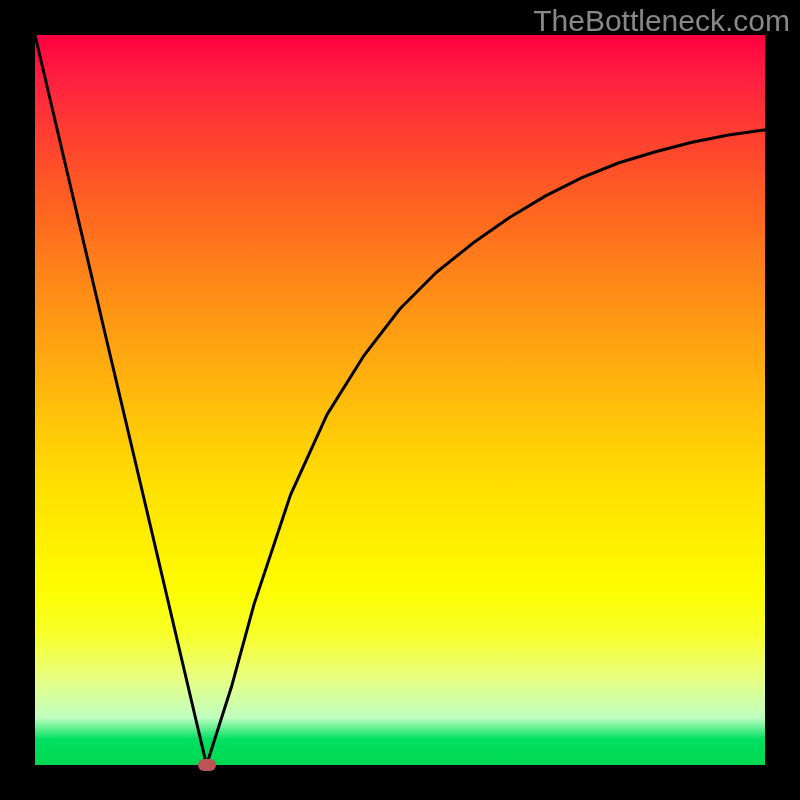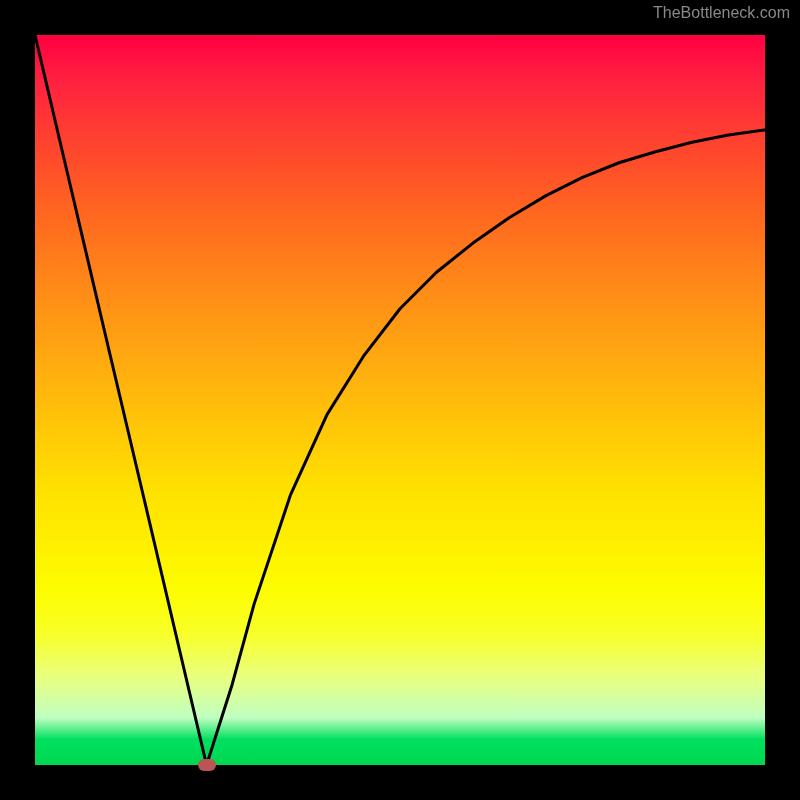"TheBottleneck.com" .watermark { font-size: 16px -> 30px }
